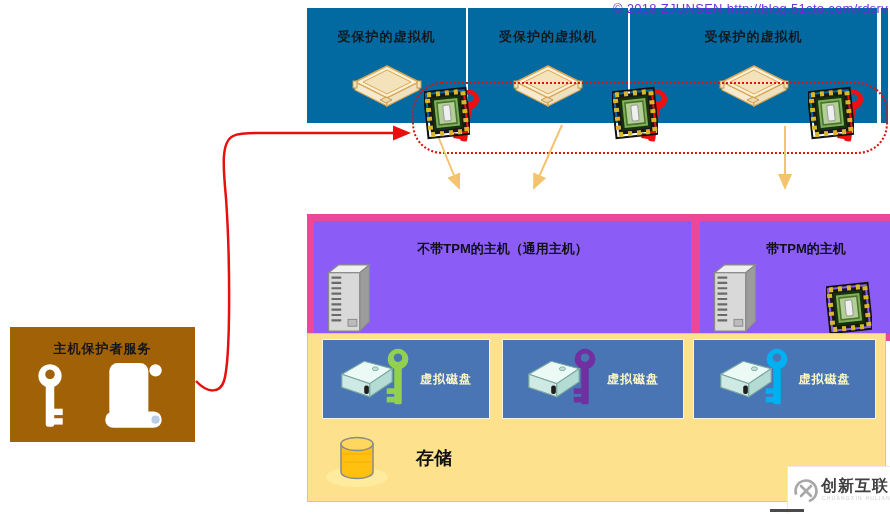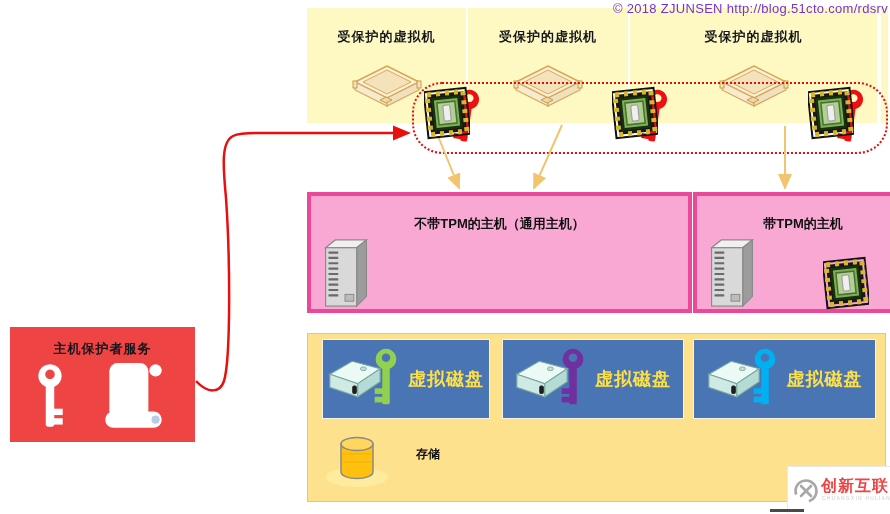"受保护的虚拟机" .vm-box { background: #fef9c3 -> #0369a1 }
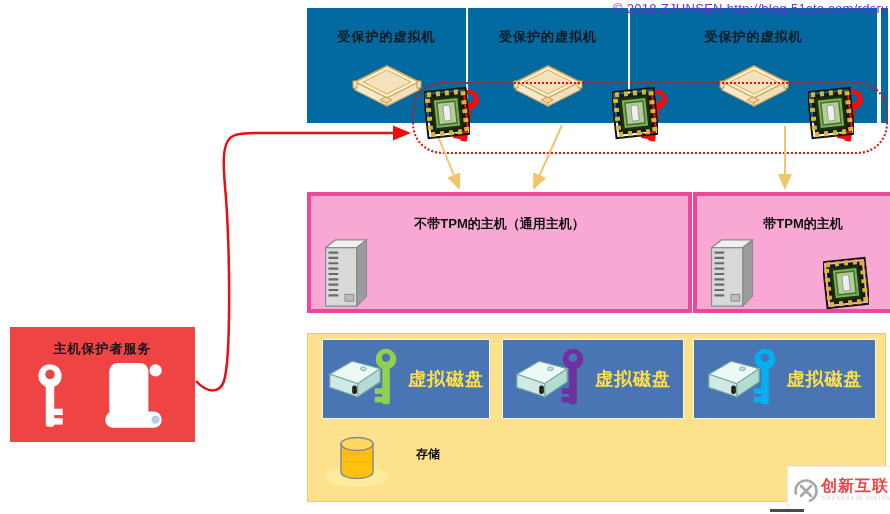"不带TPM的主机（通用主机）" .host-box { background: #f9a8d4 -> #8b5cf6; border: 4px solid #ec4899 -> 7px solid #ec4899; top: 192px -> 214px }
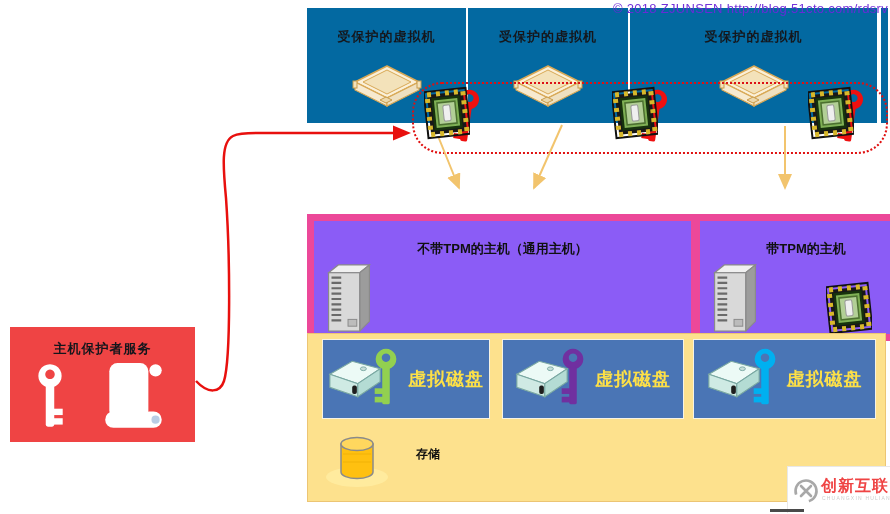"主机保护者服务" #hgs { background: #ef4444 -> #a16207 }
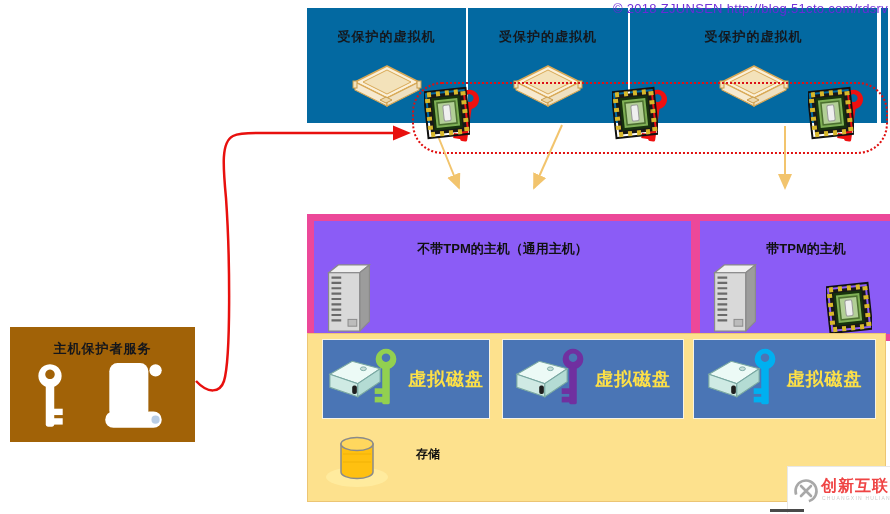"虚拟磁盘" .disk-label { color: #fde047 -> #fef9c3; font-size: 18px -> 12px }
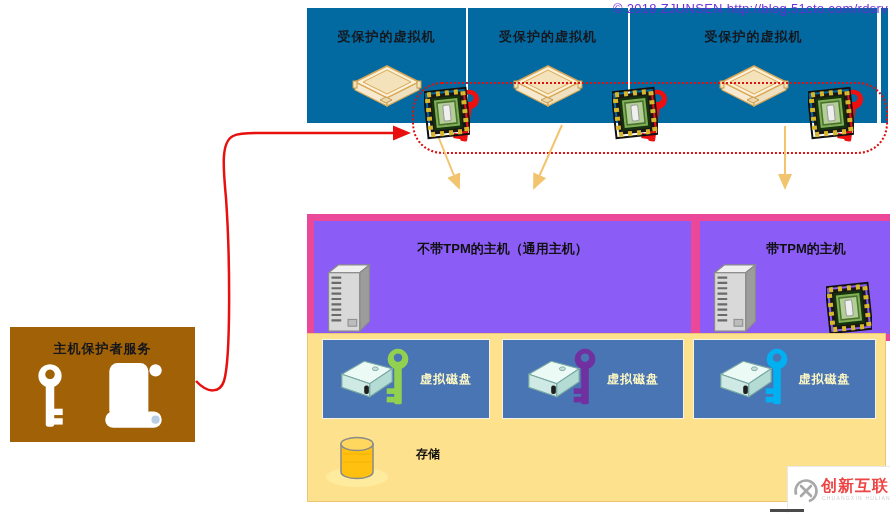"存储" #storage-label { font-size: 12px -> 18px }
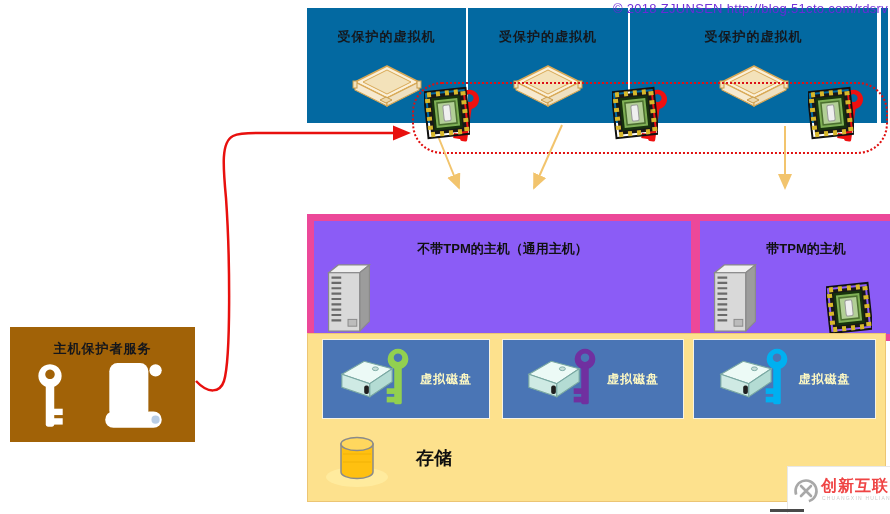"创新互联" #logo .logo-text { color: #ef4444 -> #404040 }
